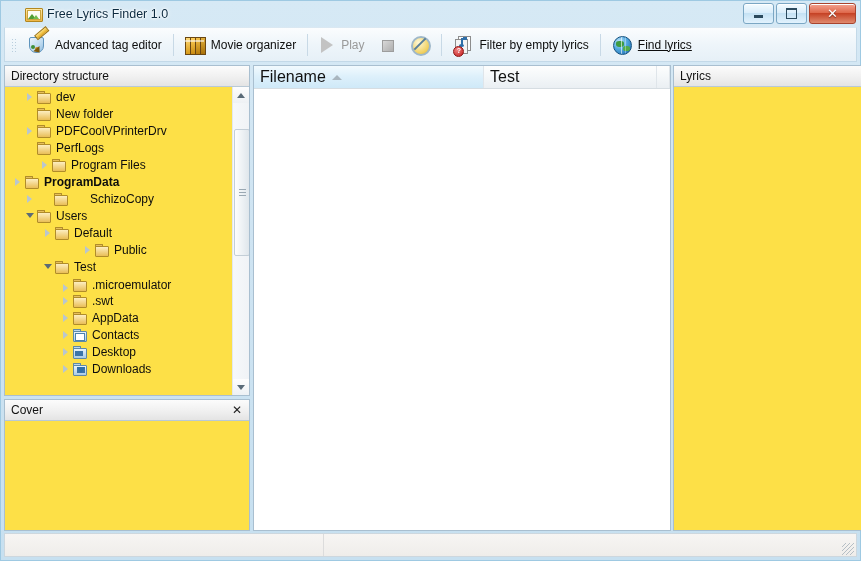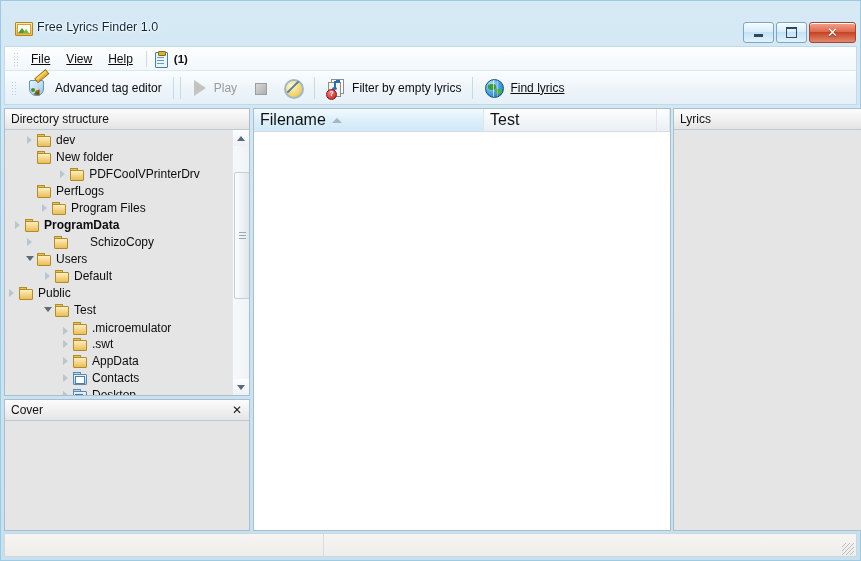"Free Lyrics Finder 1.0" .titlebar { align-items: none -> center; margin-top: 19px -> none; padding-left: 14px -> 24px }
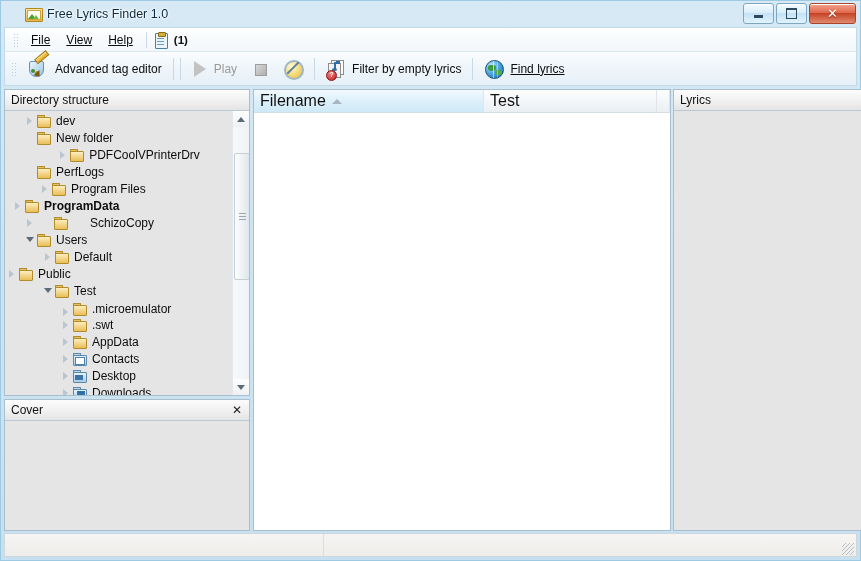"File" div.menubar { html: <div> <div></div> <div><u>File</u></div> <div><u>View</u></div> <div><u>Help</u></div> <div></div> <div> <div></div> <div></div> <div></div> <div></div> <div></div> </div> <div>(1)</div> </div> -> none }
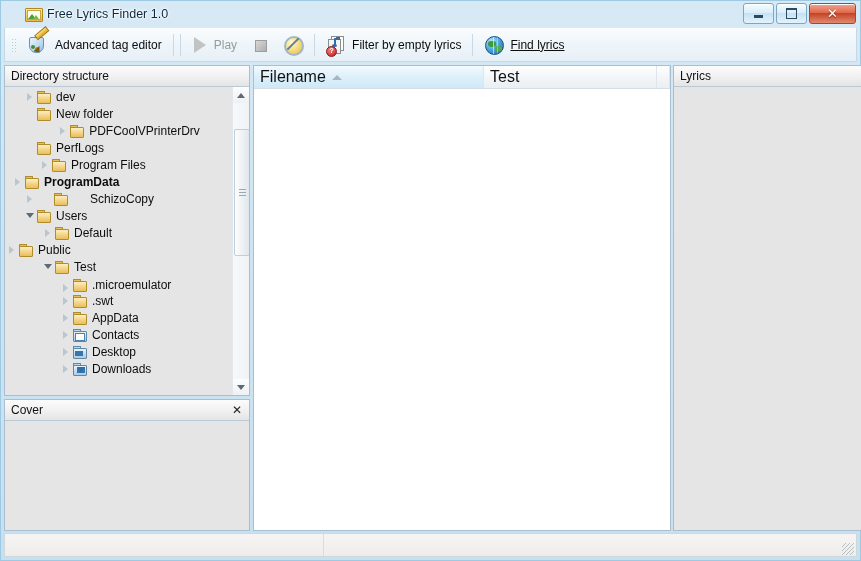"Movie organizer" div.tb-item { html: none -> <div> <span> <span></span> <span></span> <span></span> <span></span> <span></span> </span> <span>Movie organizer</span> </div> }
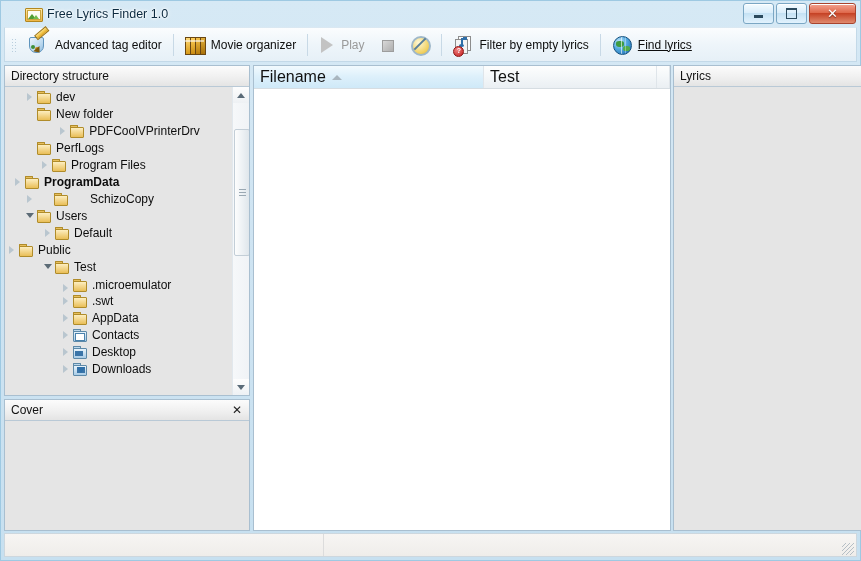"dev" .panel-body { background: #e5e5e5 -> #fde047 }
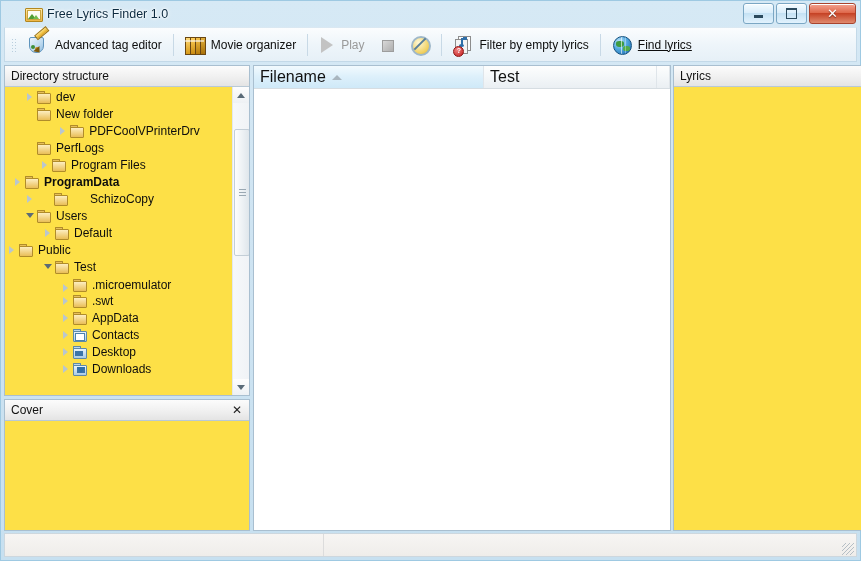"PDFCoolVPrinterDrv" div.trow { justify-content: center -> none }
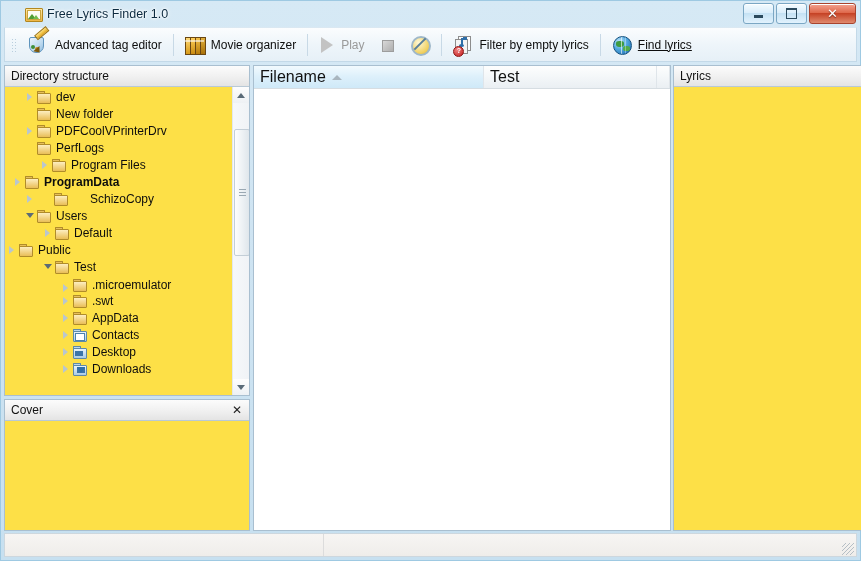"Public" div.trow { margin-left: none -> 40px; padding-left: none -> 36px }
